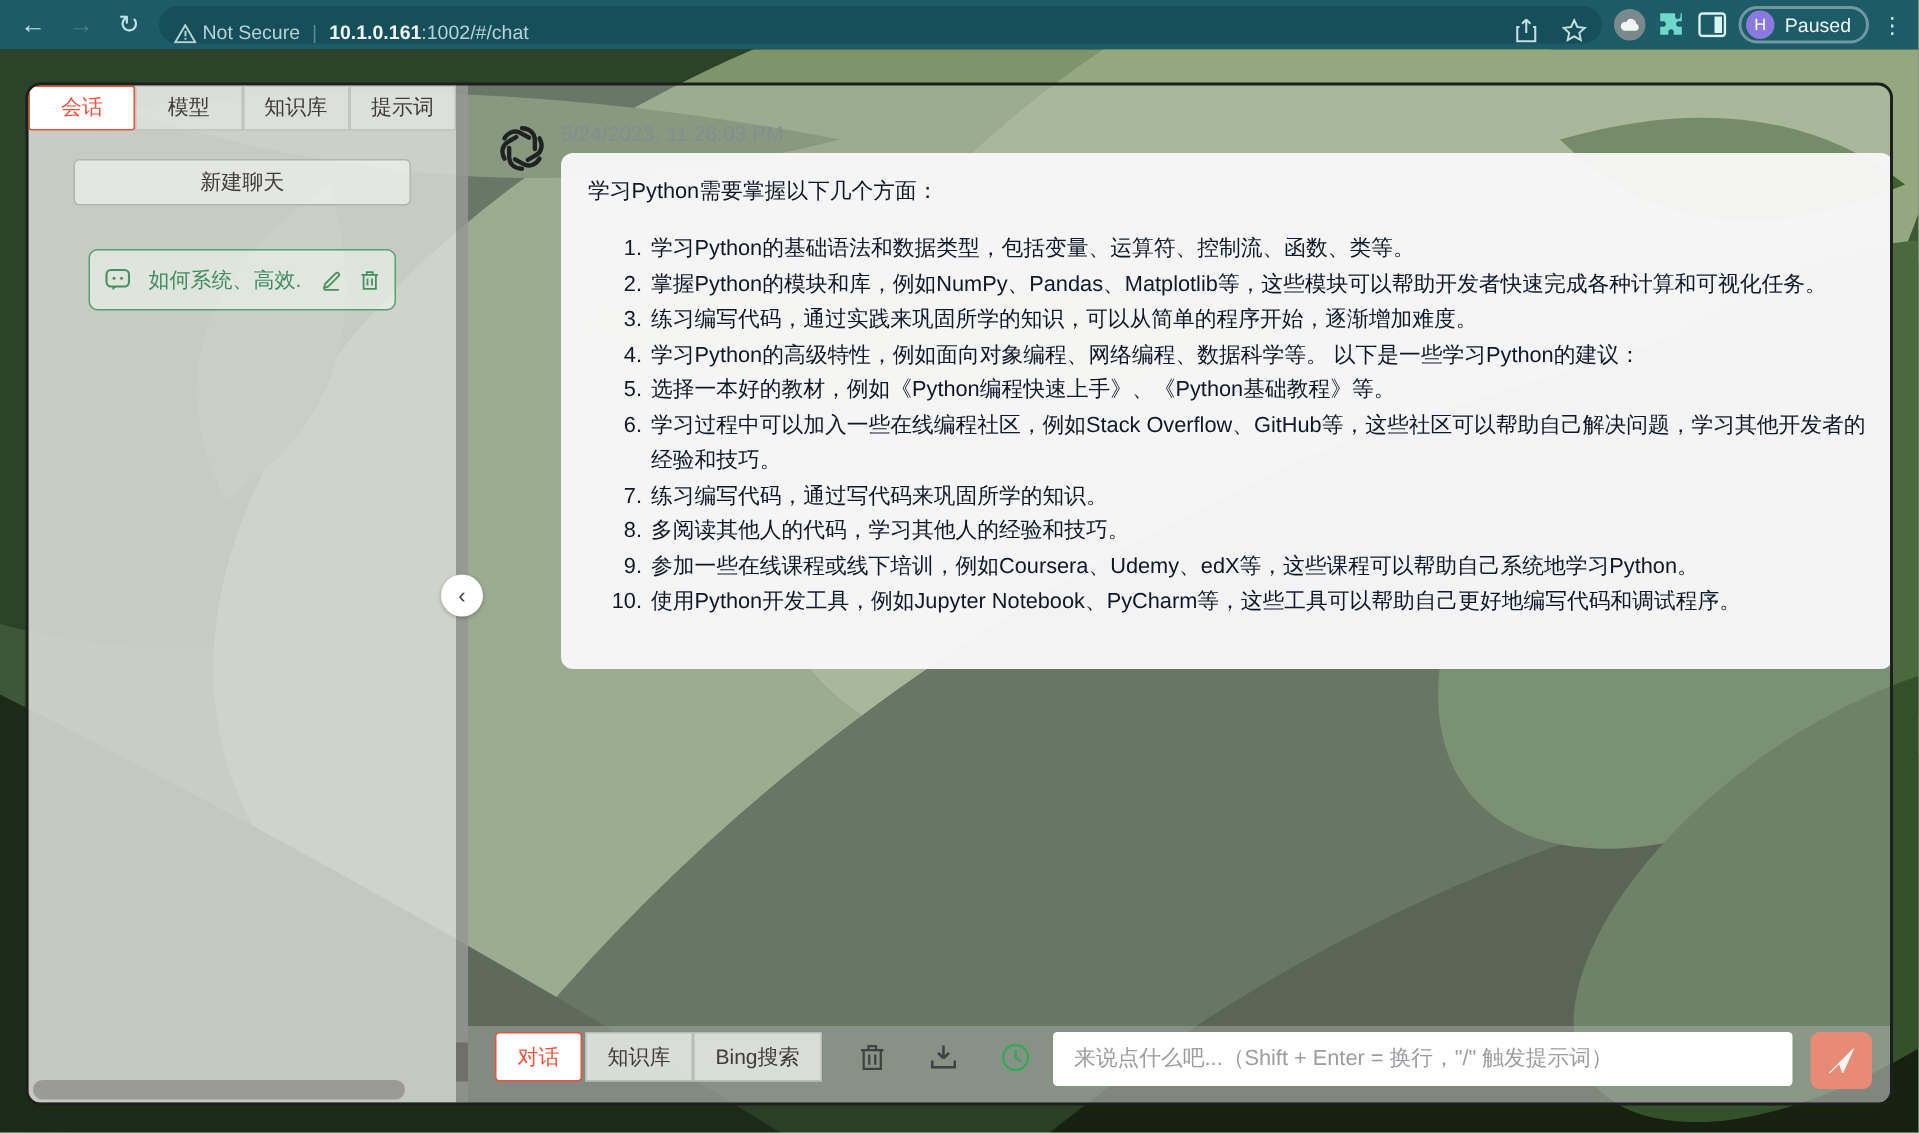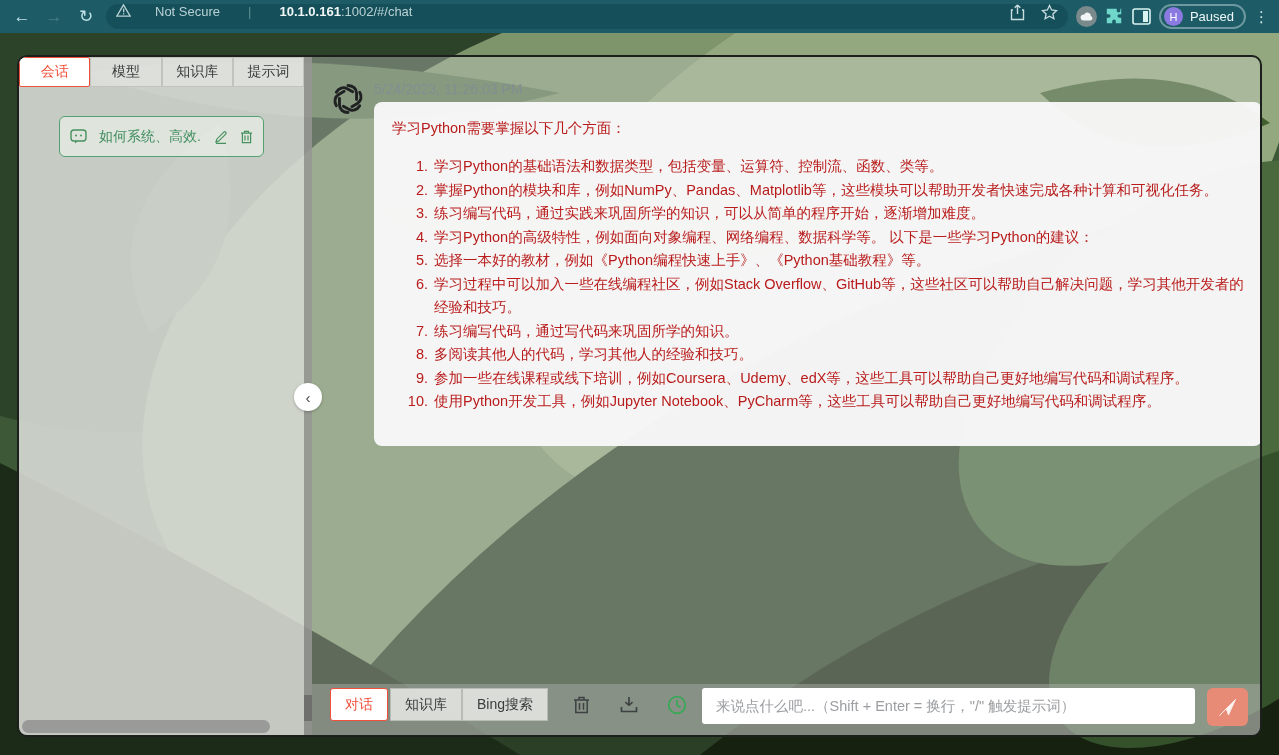"Not Secure" .url-pill { align-items: flex-start -> flex-end; gap: 24px -> 4px }
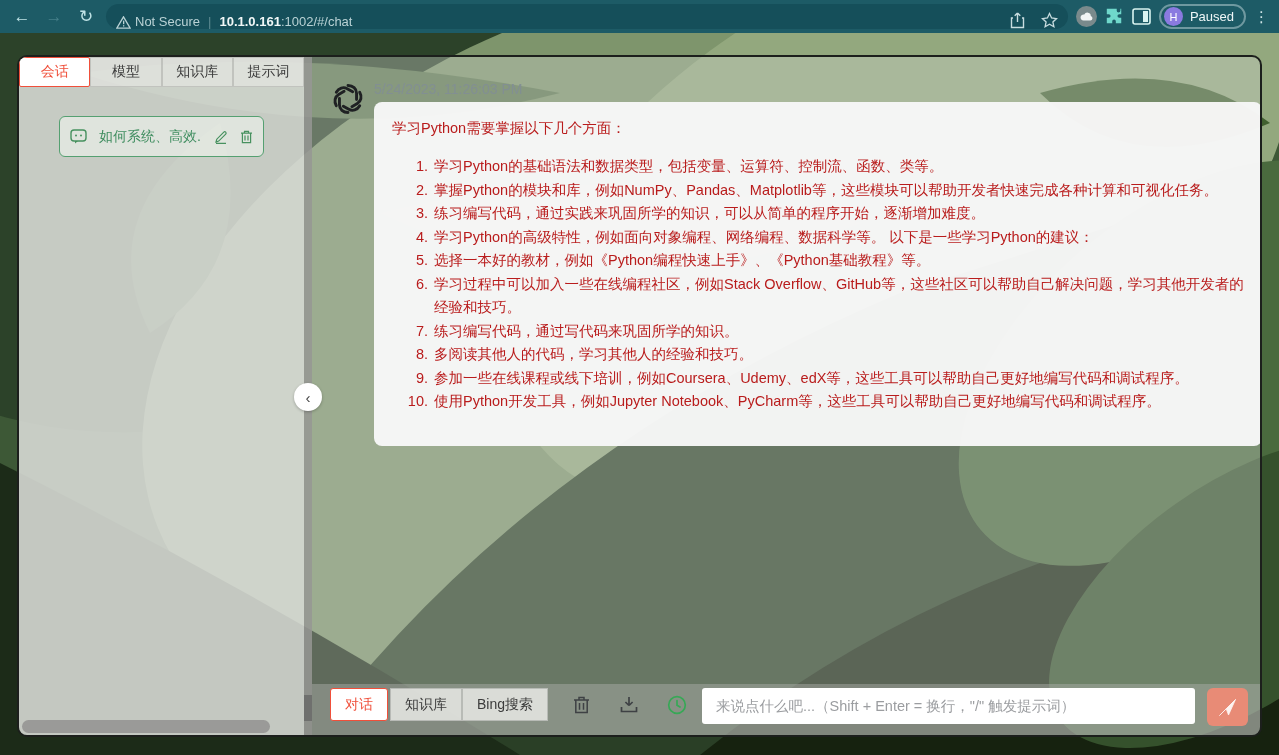"新建聊天" button.new-chat { html: none -> <button>新建聊天</button> }
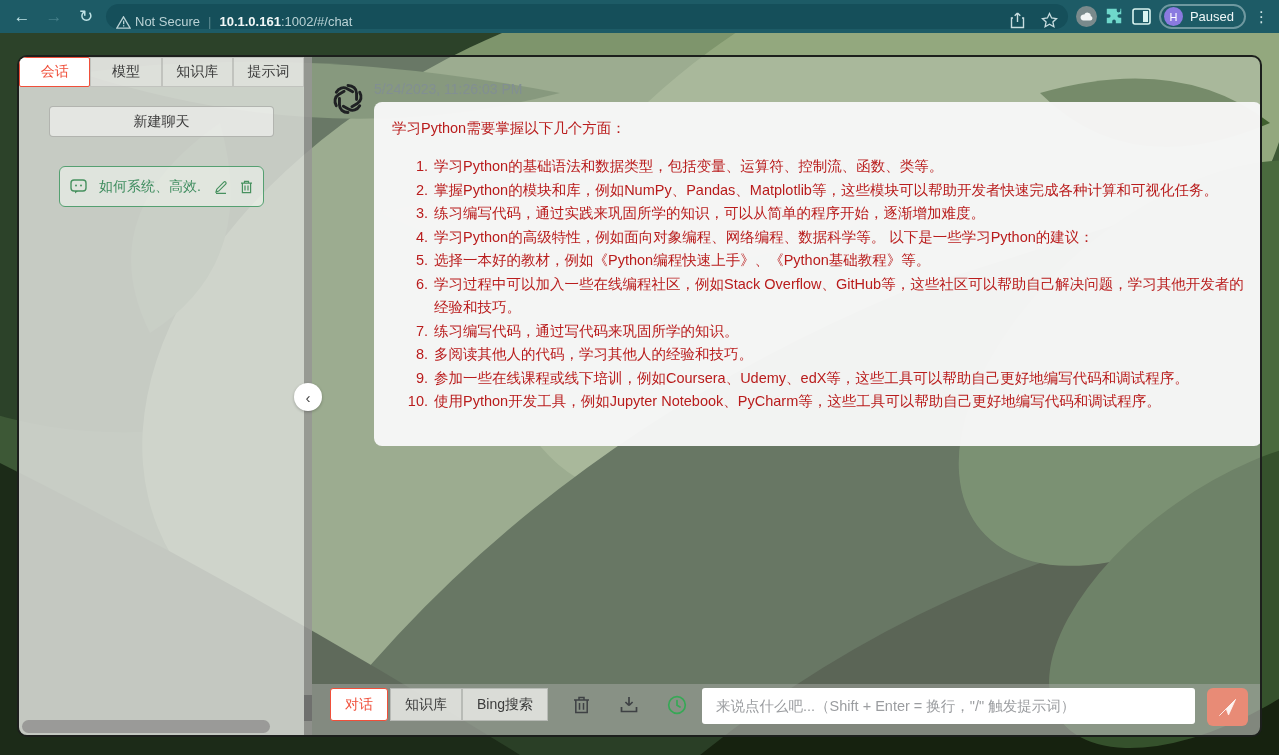"学习Python需要掌握以下几个方面：" .asst-panel { color: #b91c1c -> #0f172a }
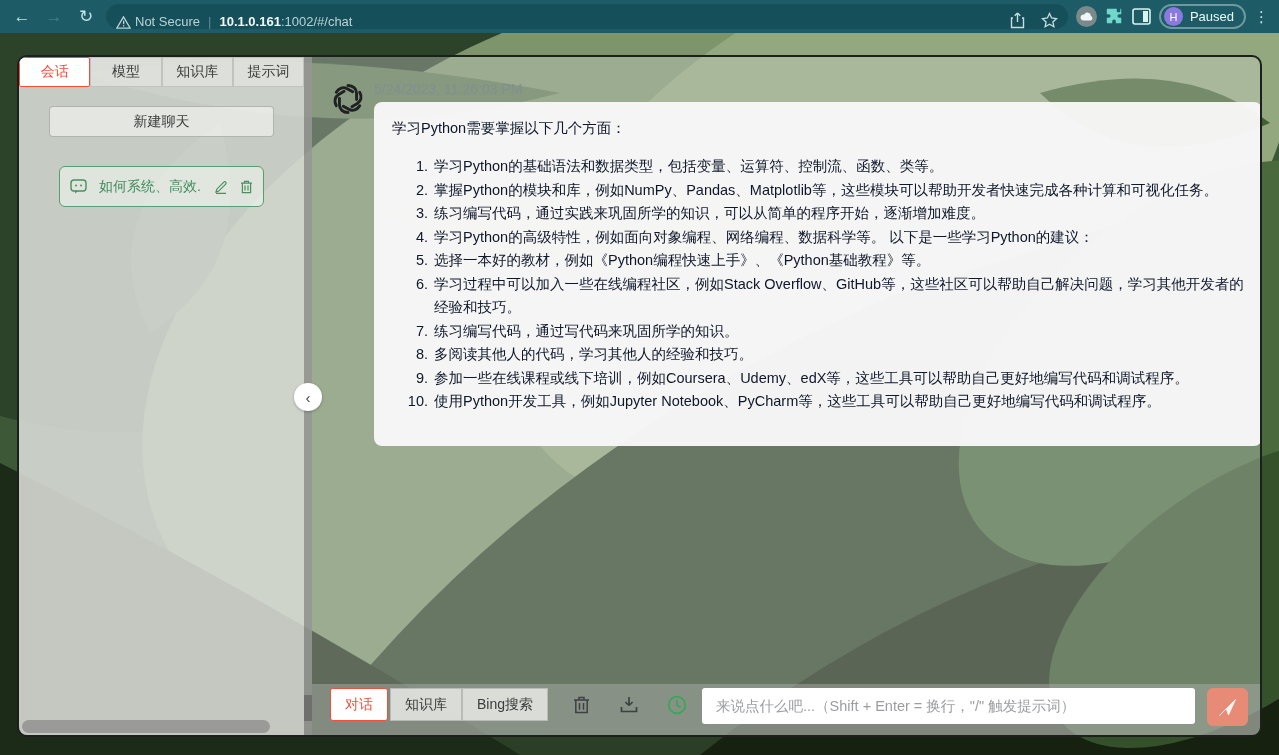"参加一些在线课程或线下培训，例如Coursera、Udemy、edX等，这些工具" li { text: 工具可以帮助自己更好地编写代码和调试程序 -> 课程可以帮助自己系统地学习Python }
